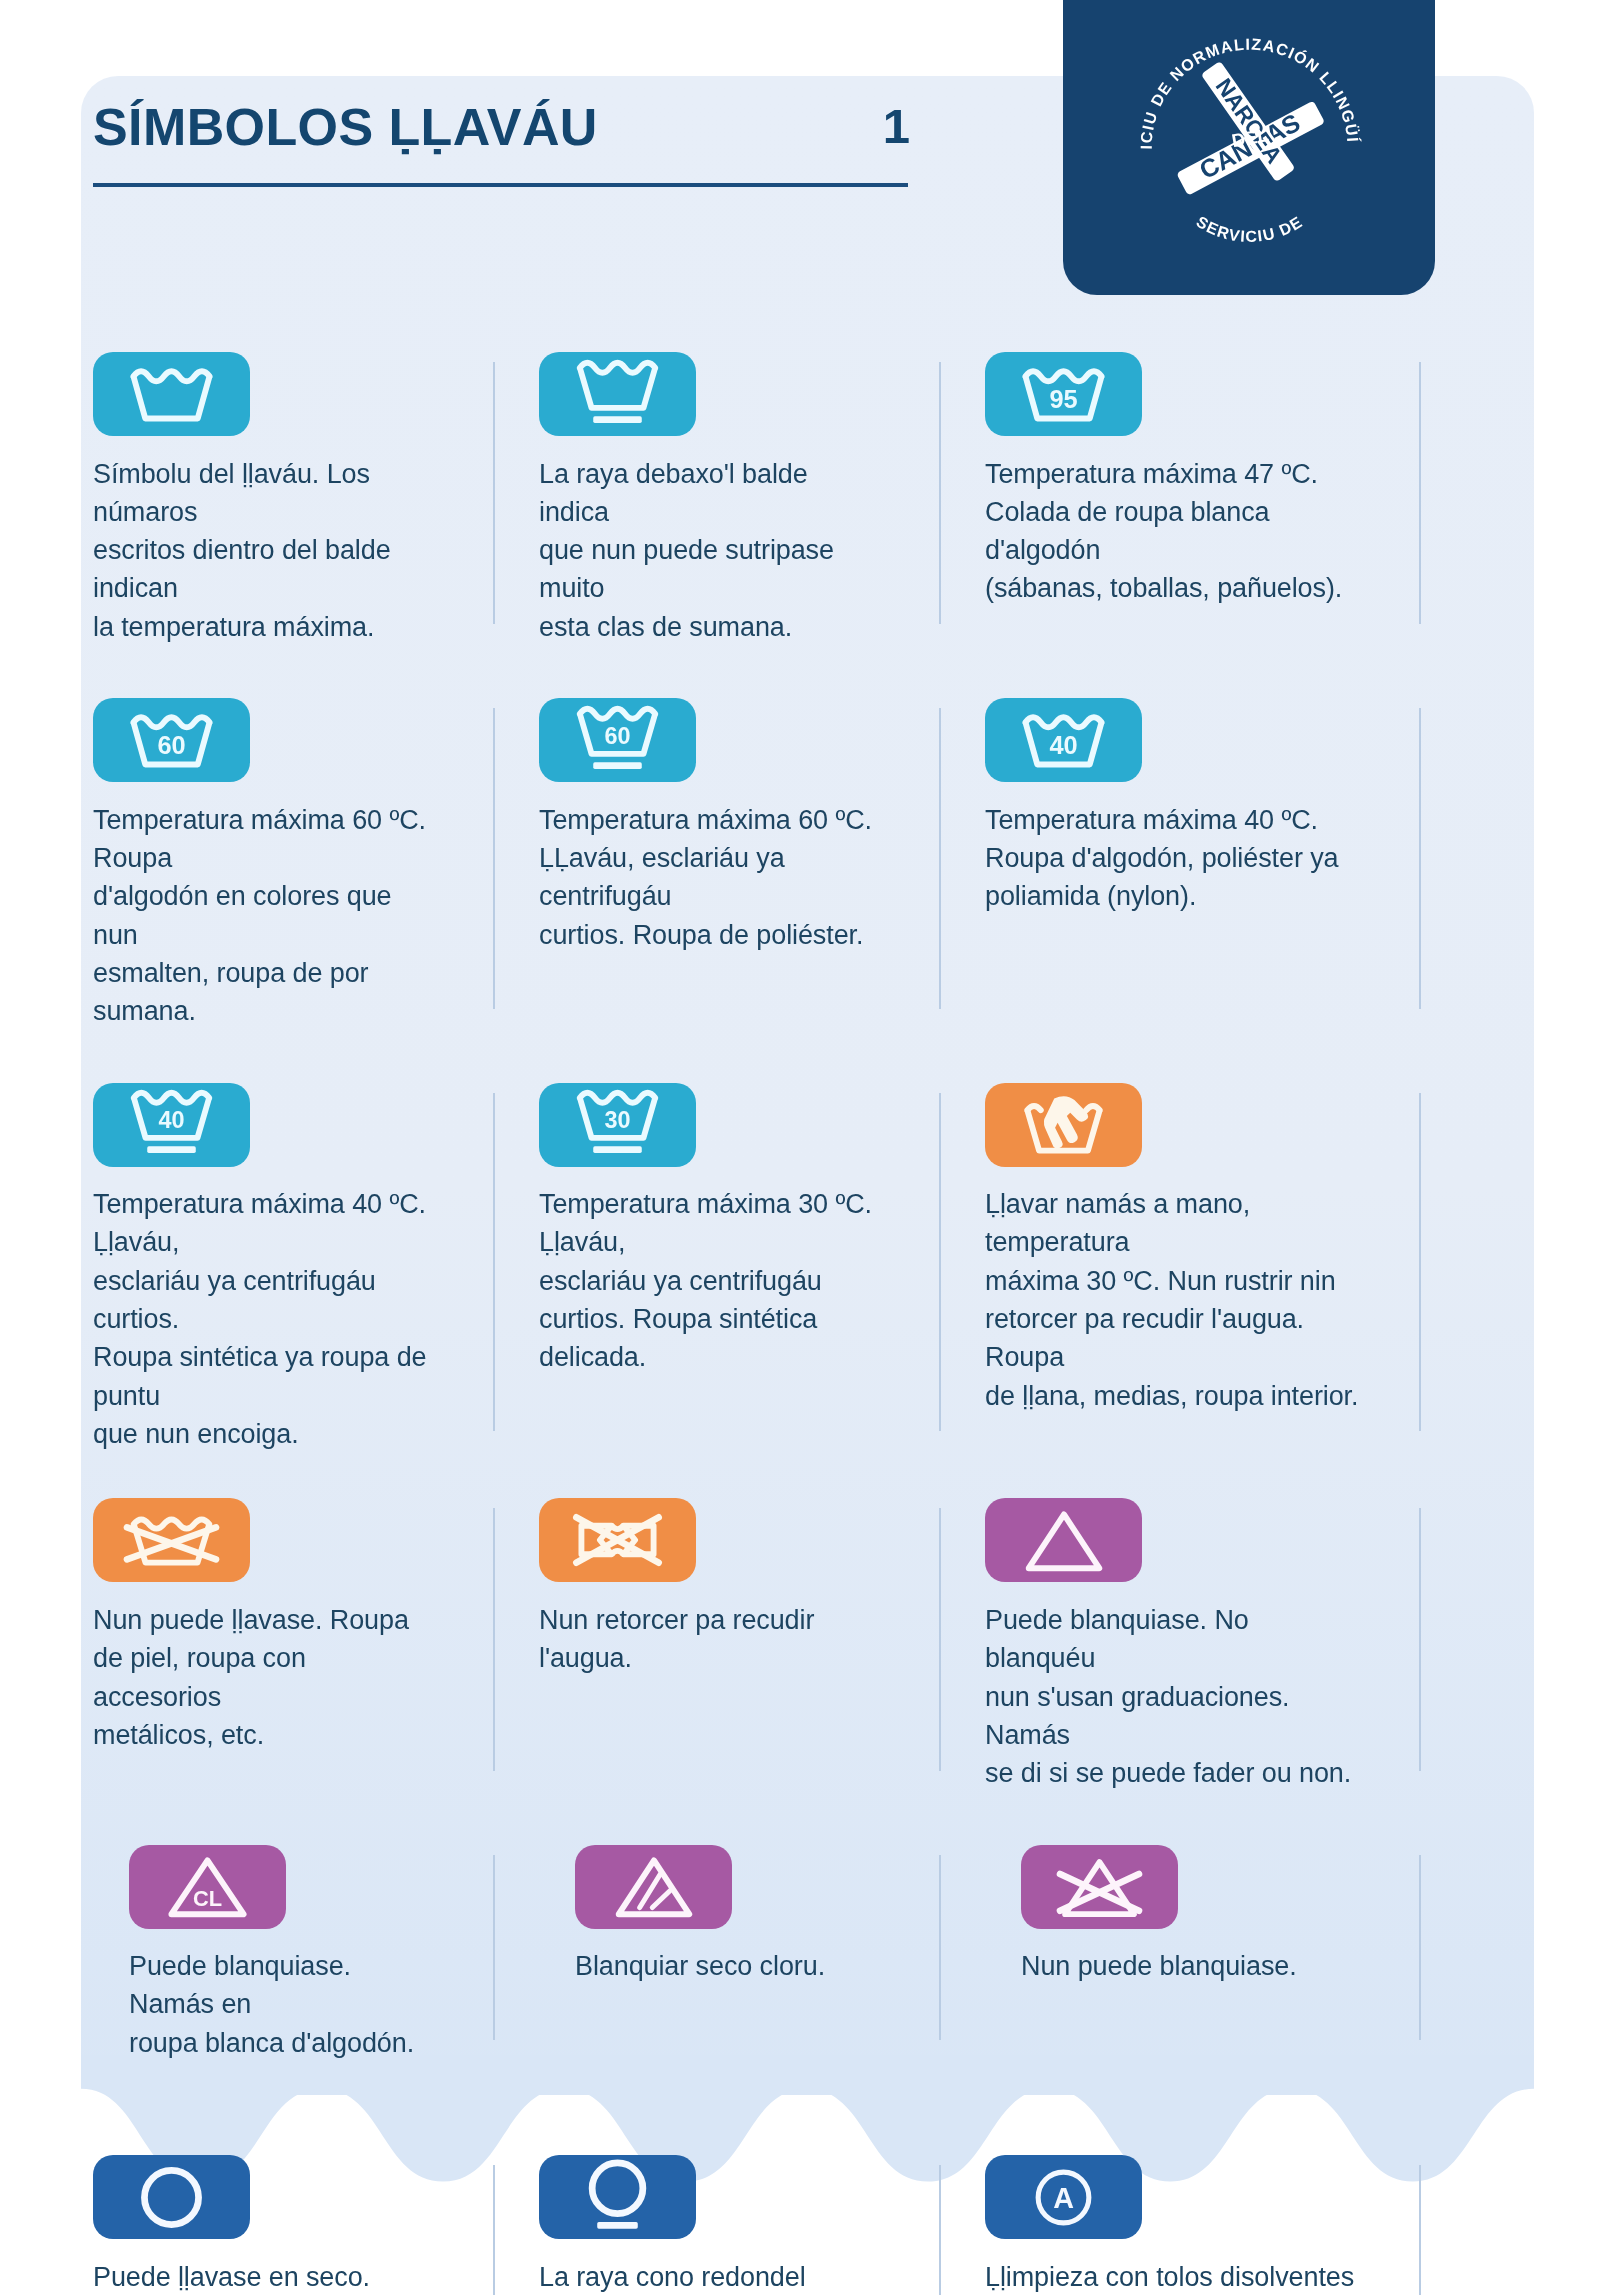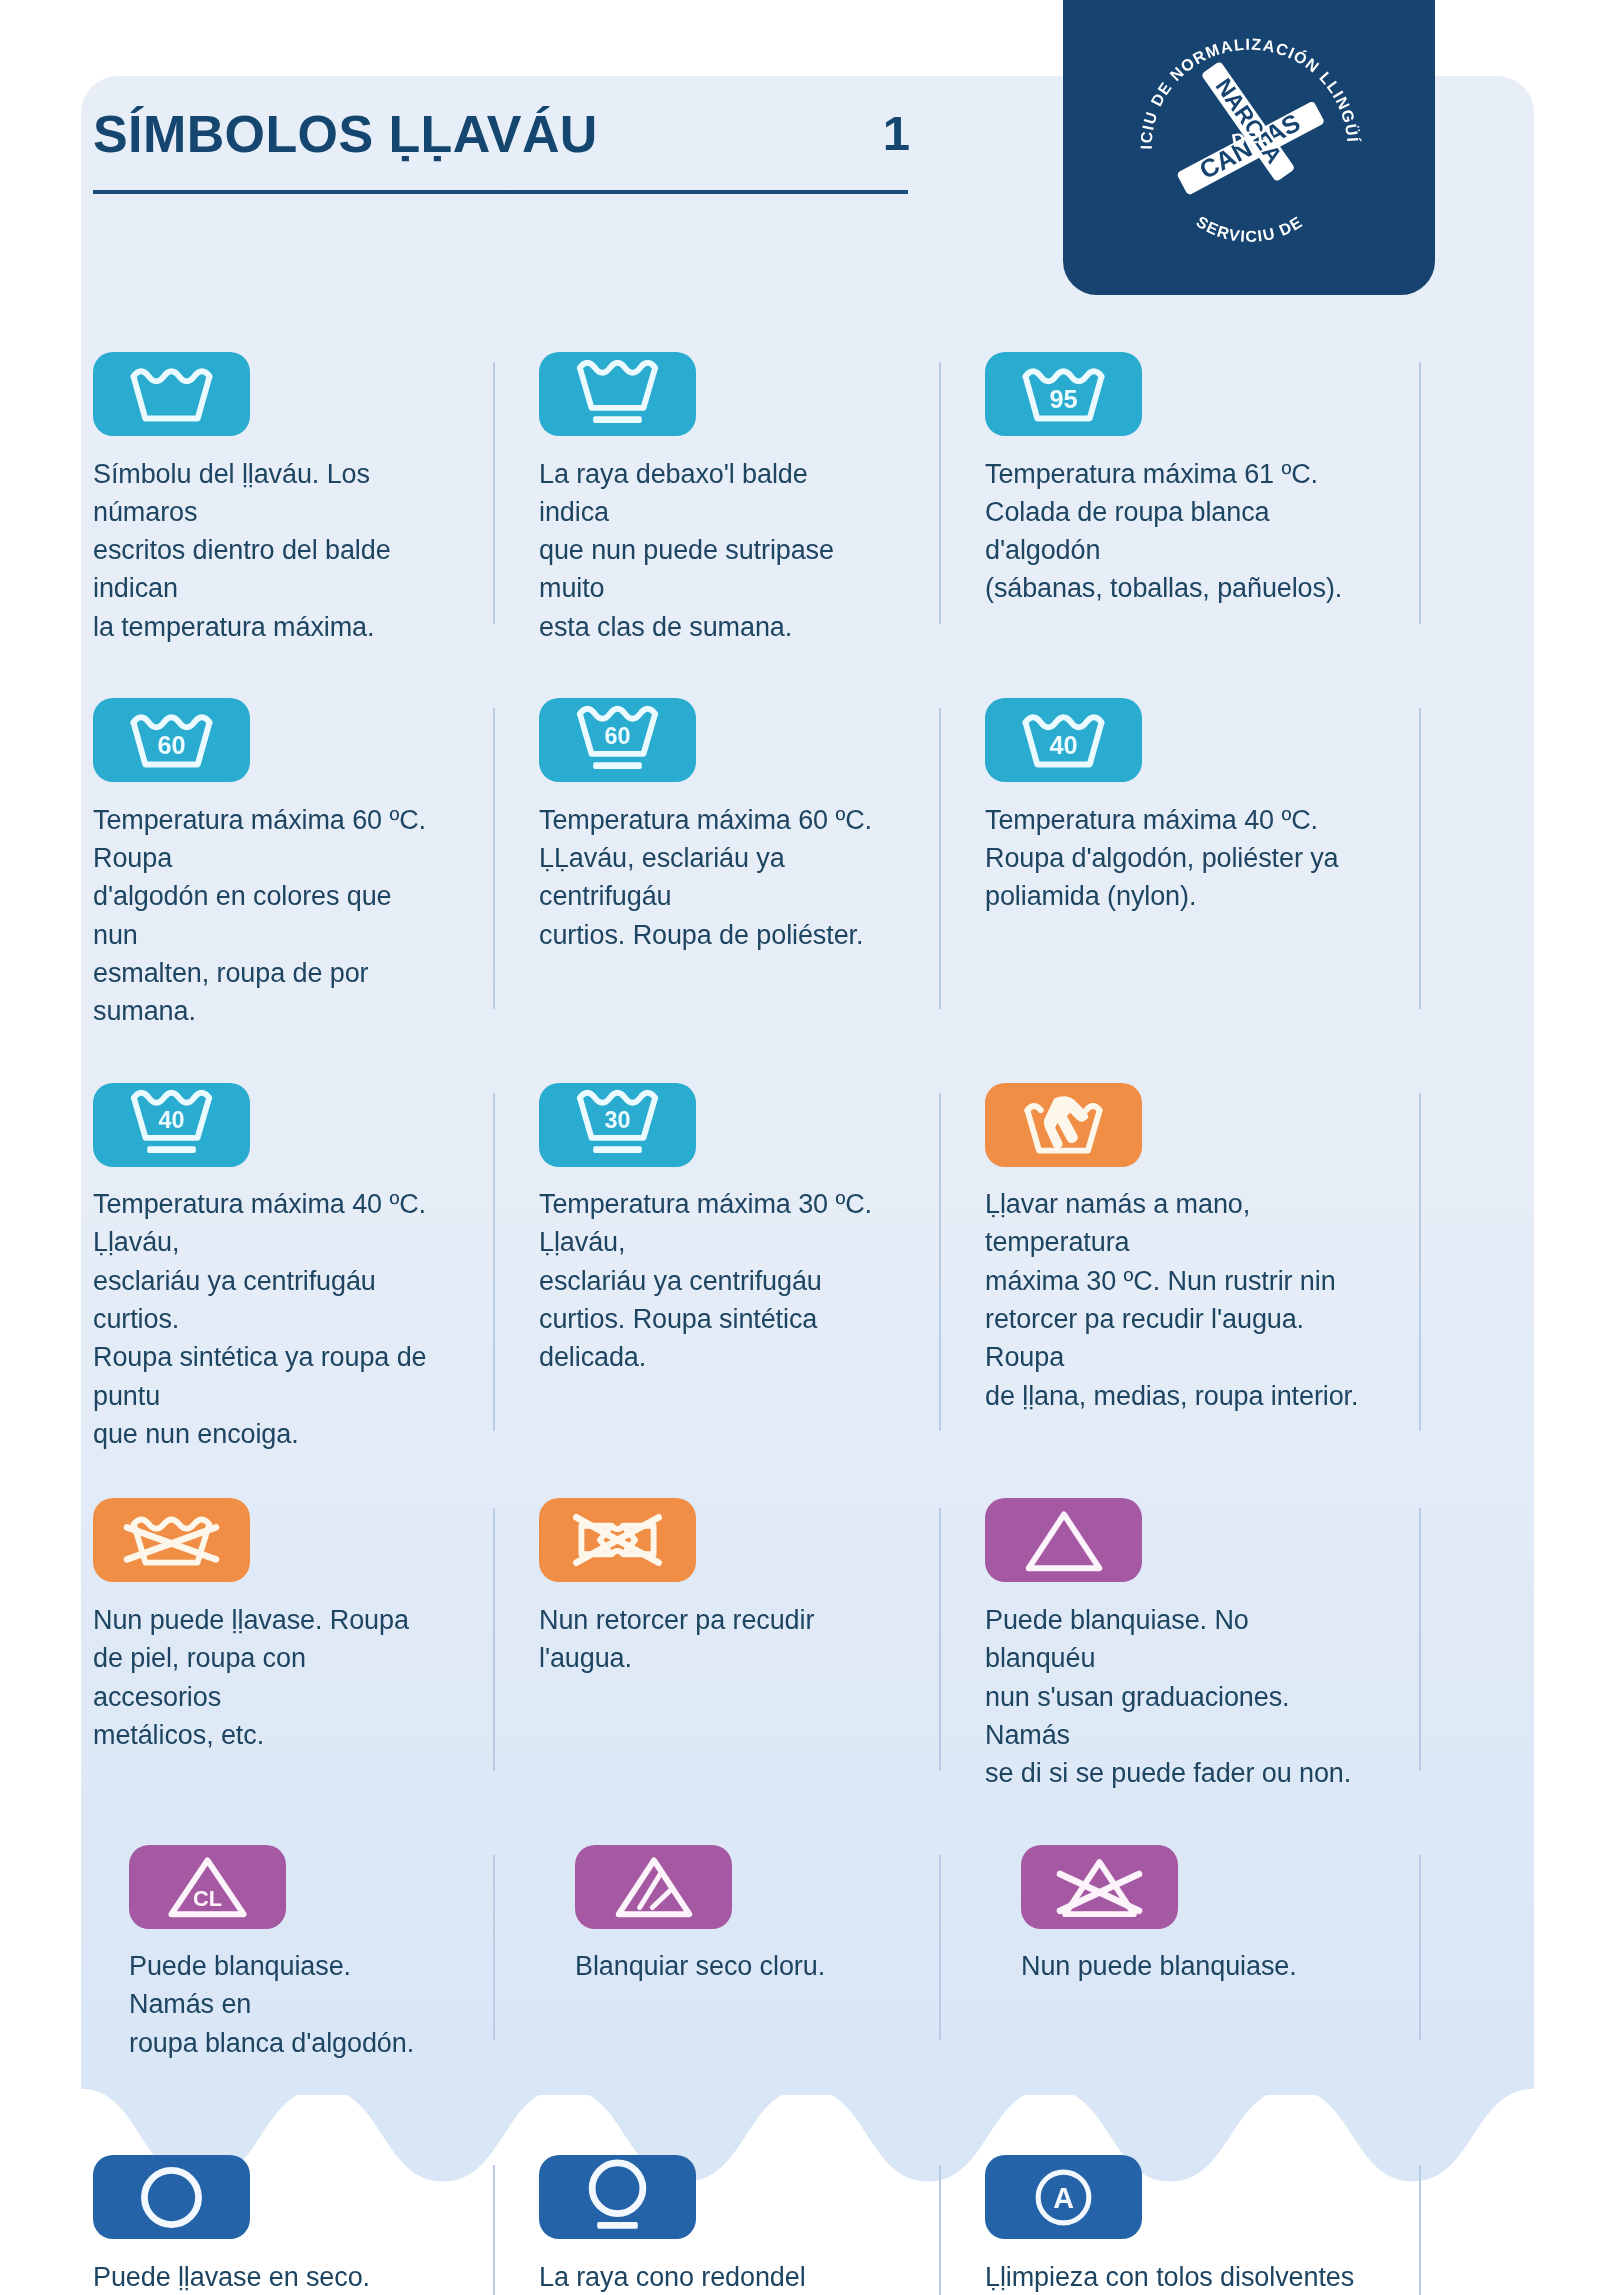"SÍMBOLOS ḶḶAVÁU" .header { top: 108px -> 101px }
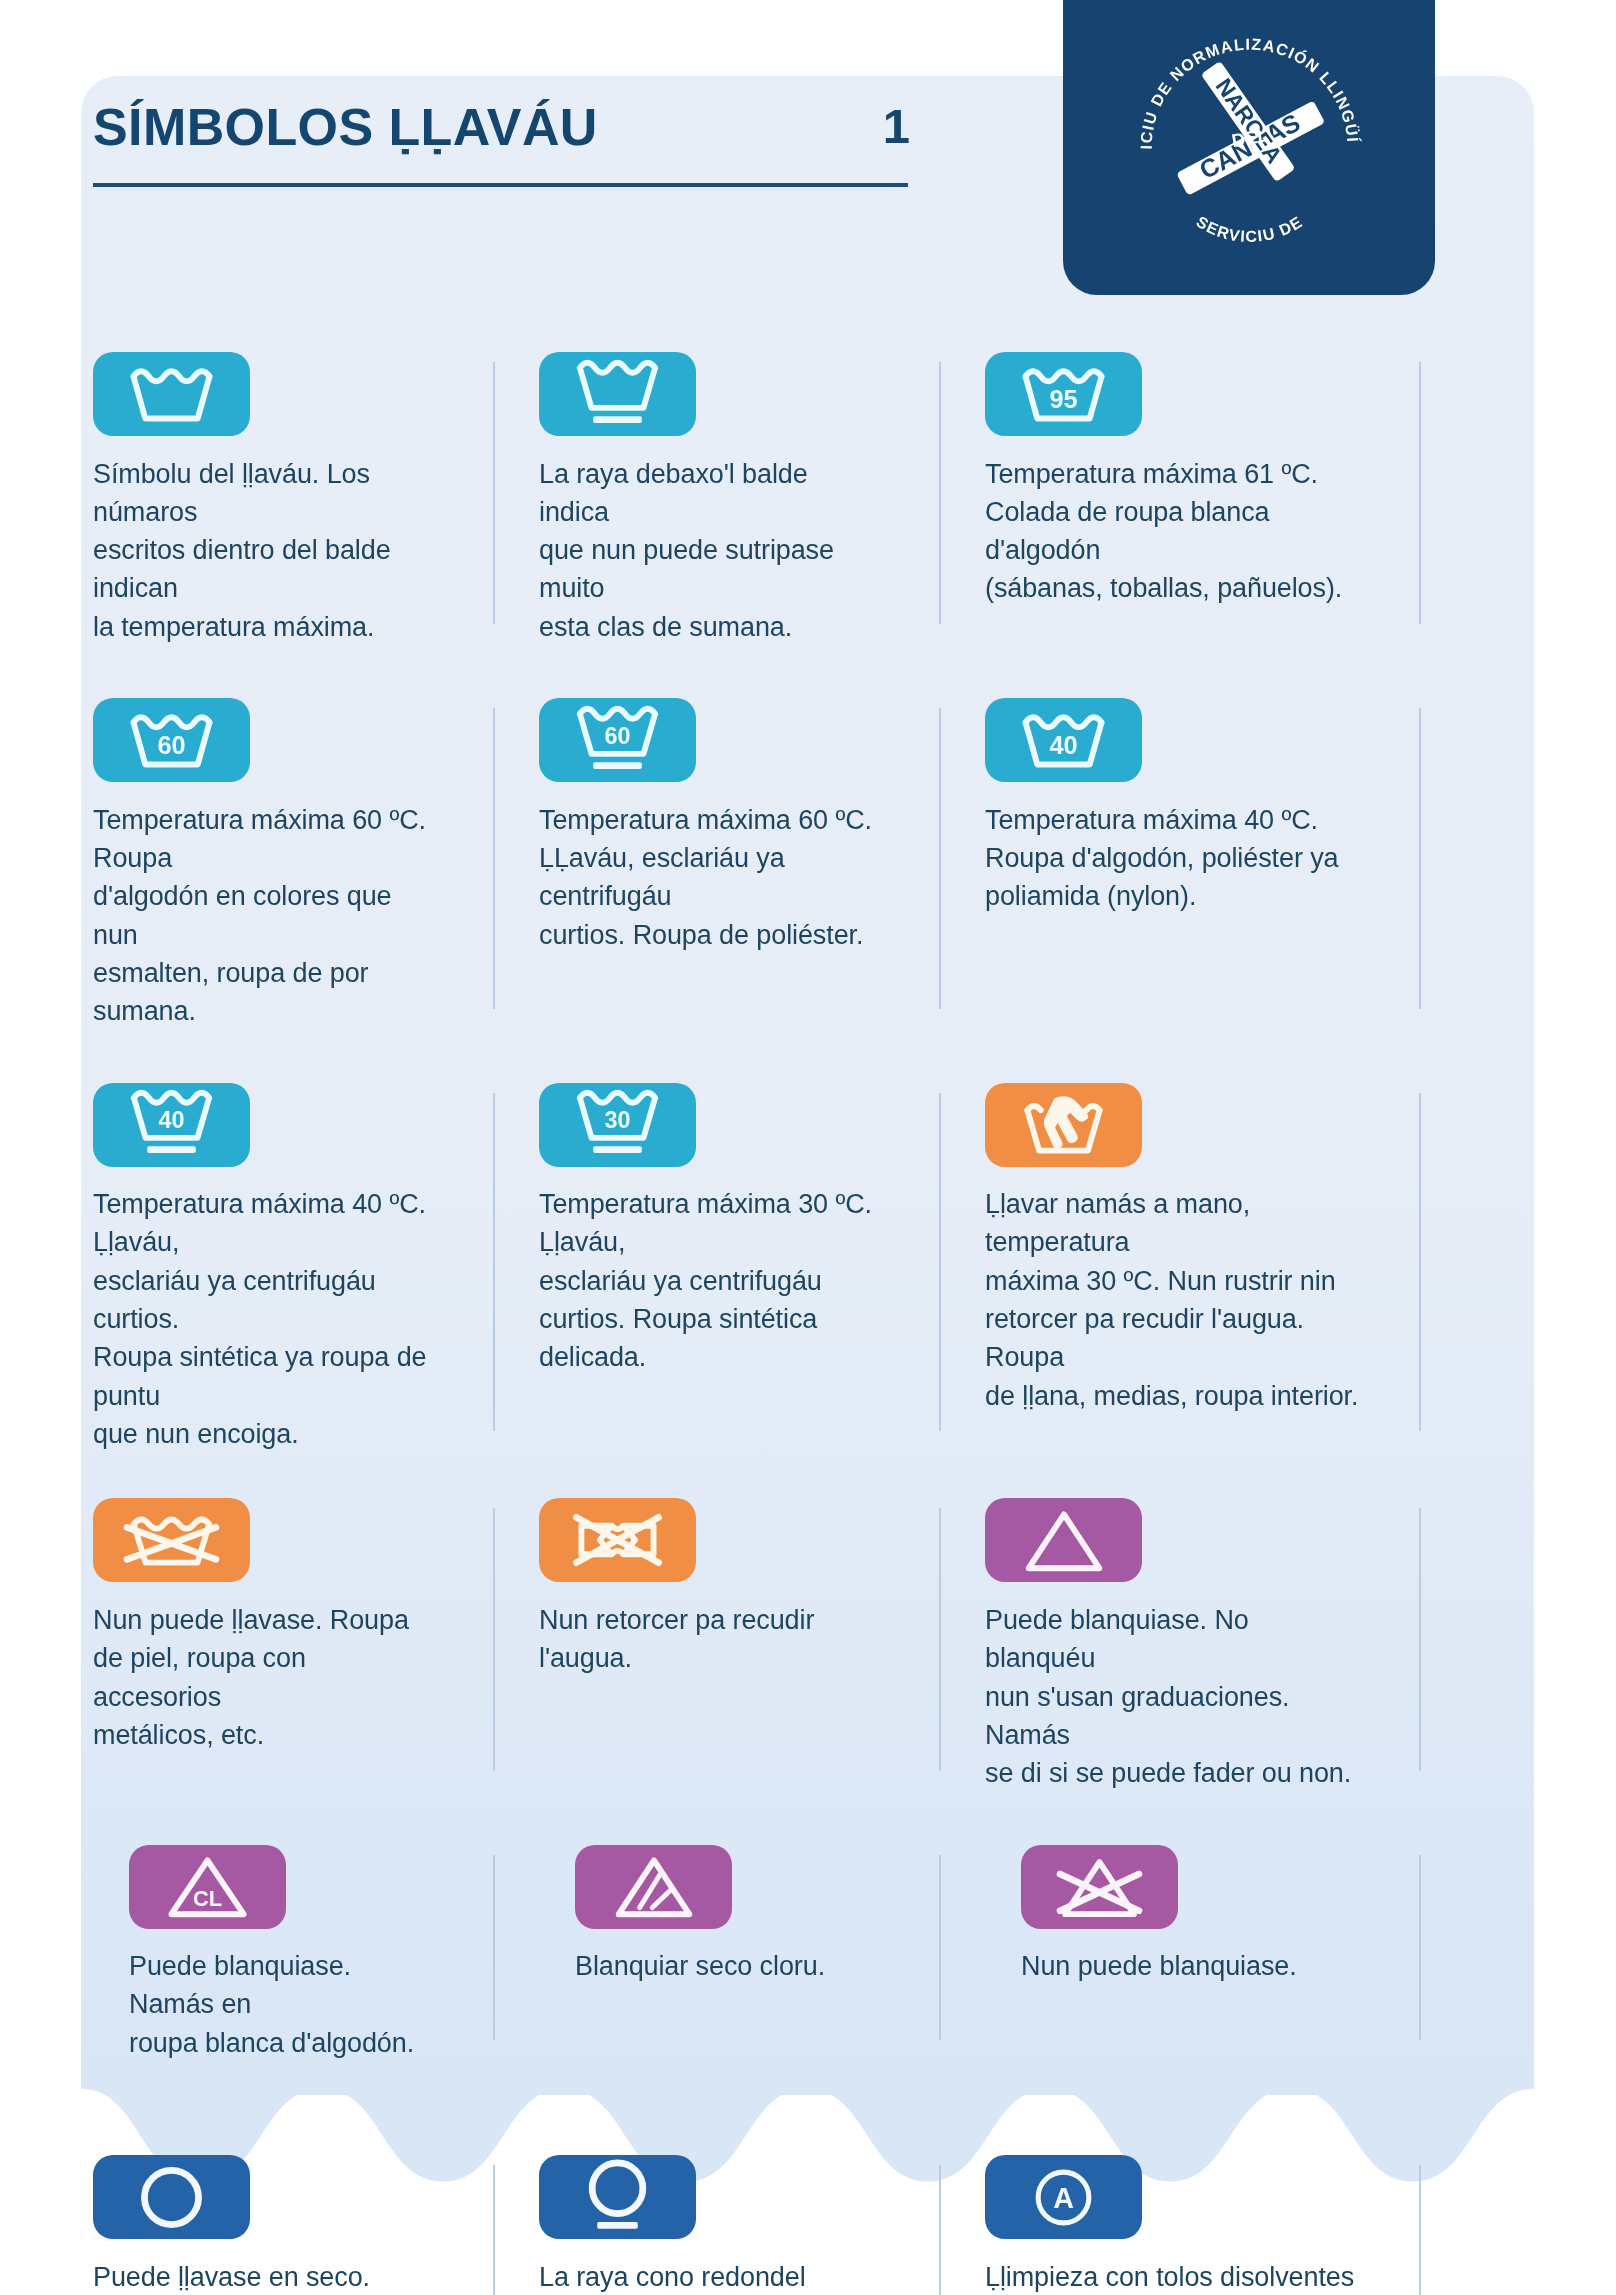"Temperatura máxima 61 ºC." p.desc { text: 61 -> 47 }
